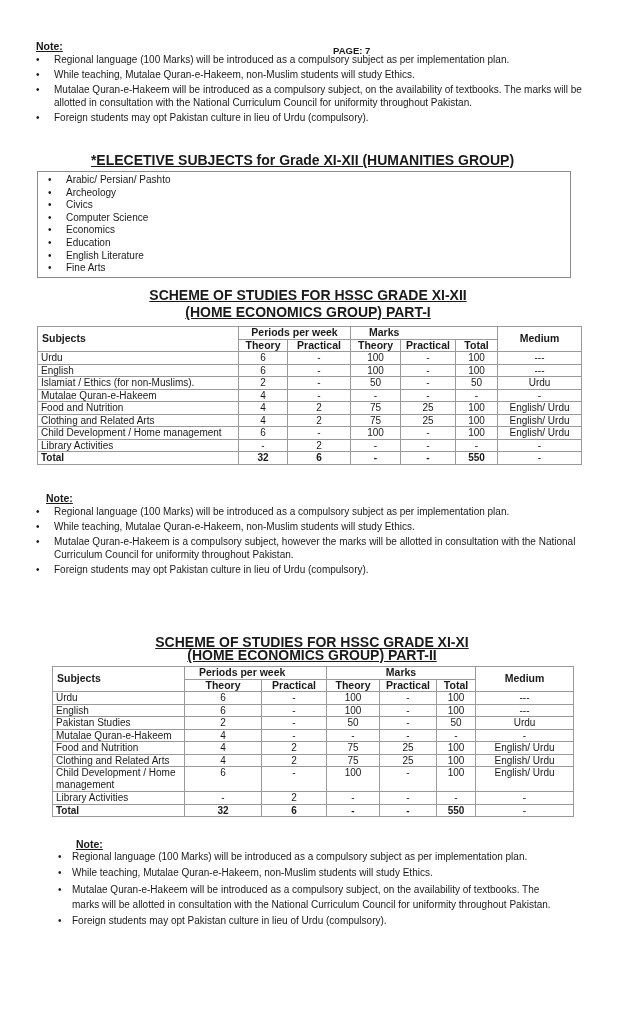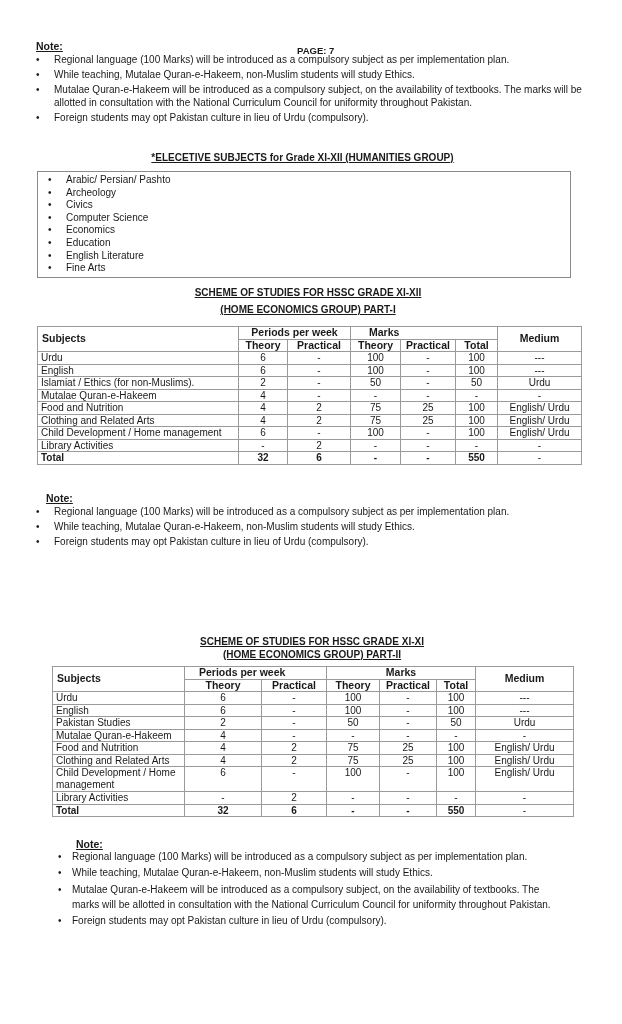"PAGE: 7" .page-label { margin-left: none -> 36px }
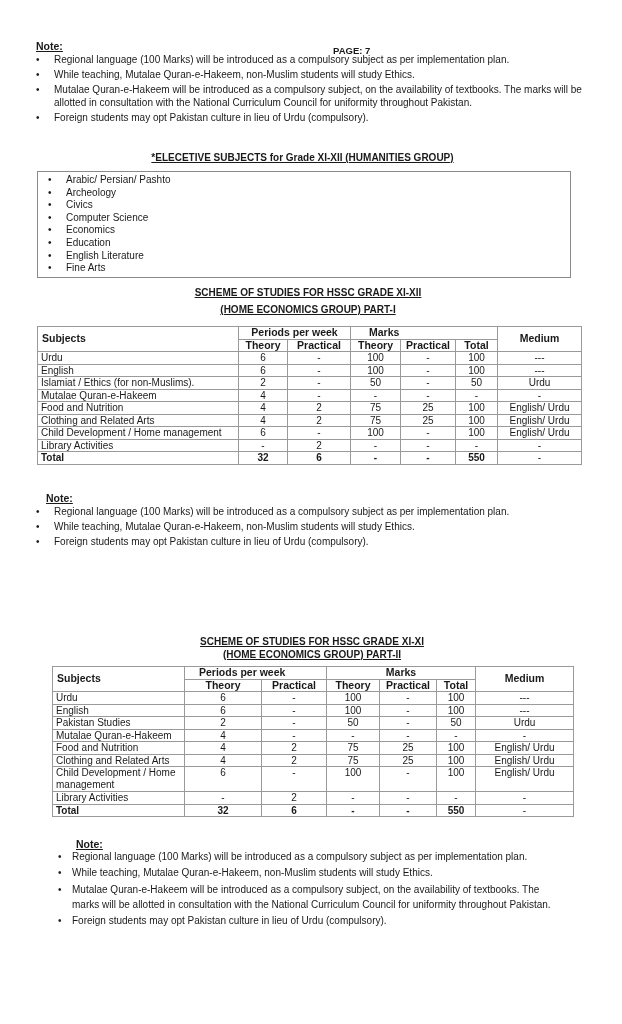"*ELECETIVE SUBJECTS for Grade XI-XII" .section-title { font-size: 10px -> 14px }
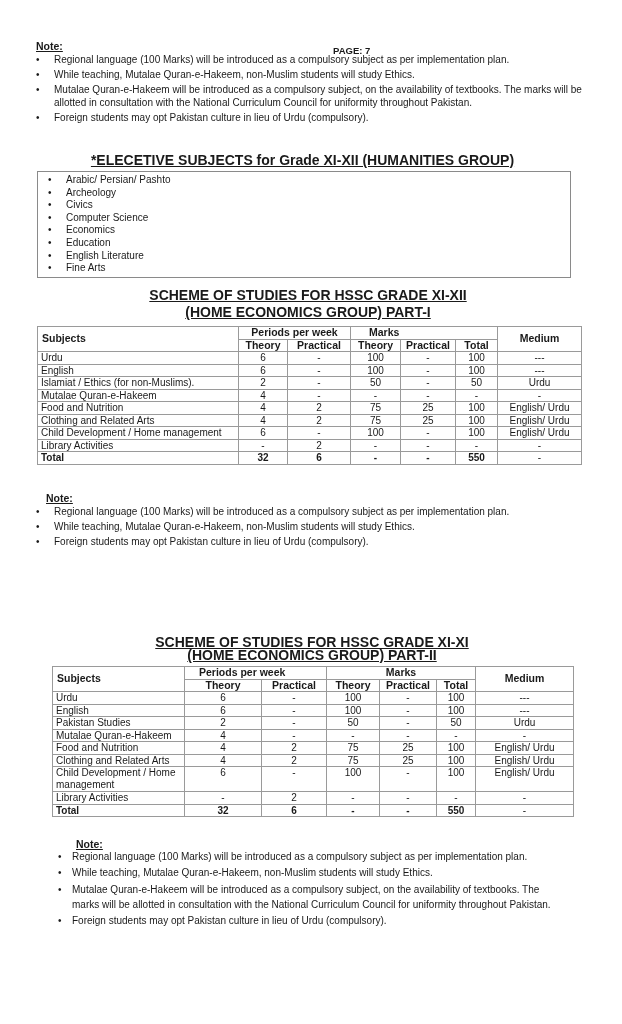"Mutalae Quran-e-Hakeem is a compulsory" li { html: none -> <li>Mutalae Quran-e-Hakeem is a compulsory subject, however the marks will be allotted in consultation with the National Curriculum Council for uniformity throughout Pakistan.</li> }
